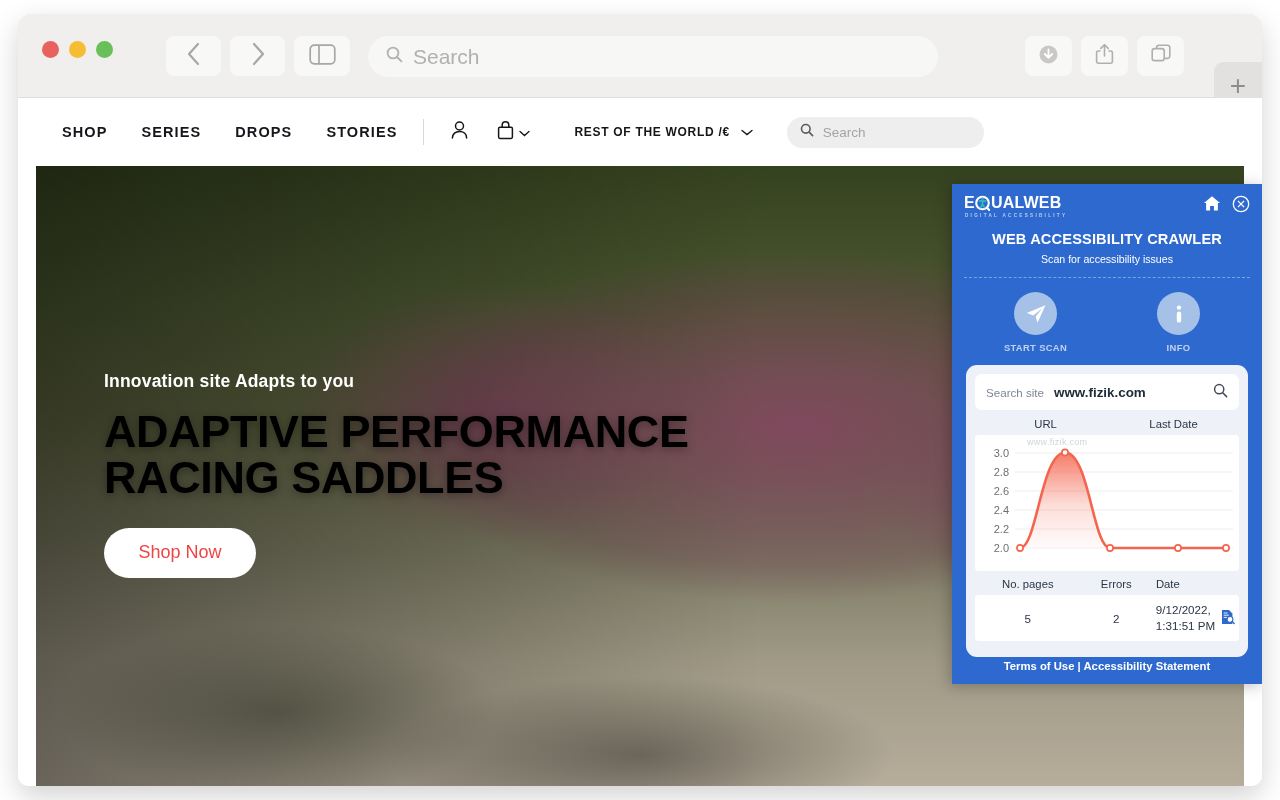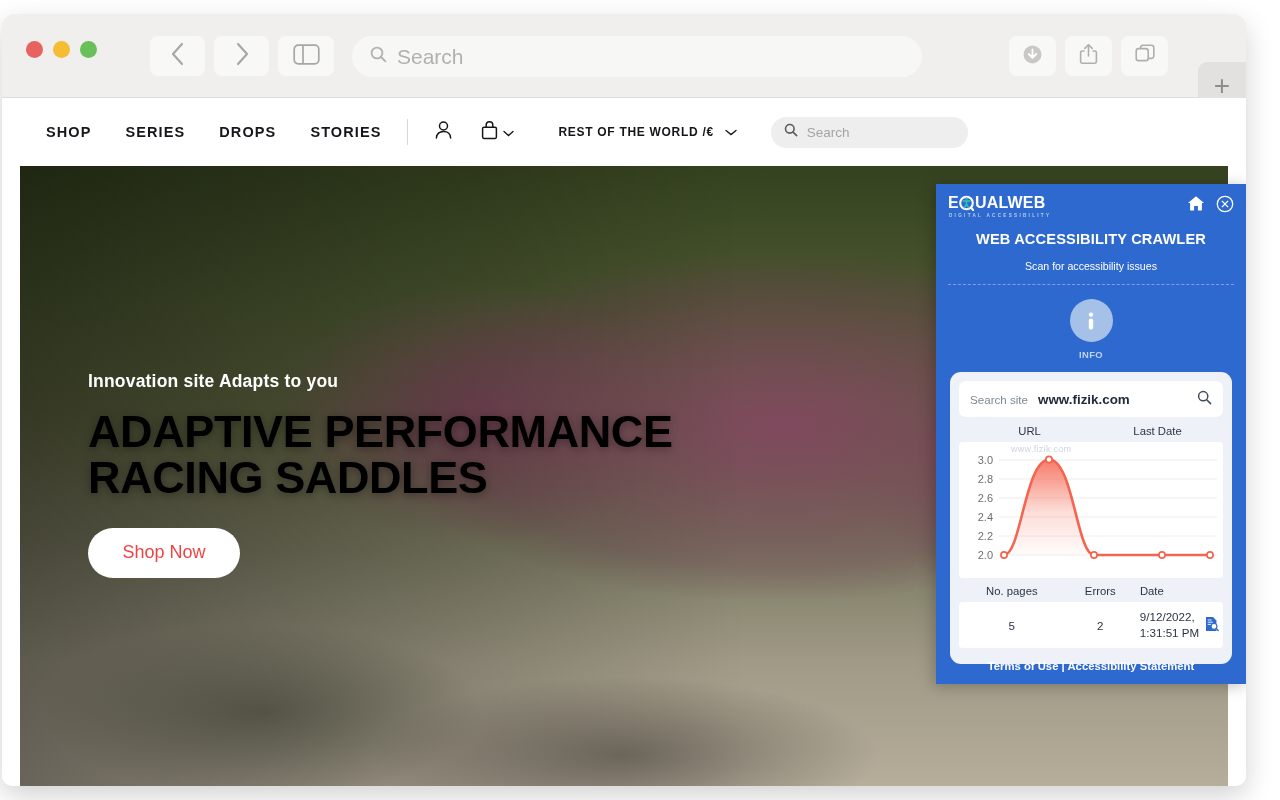"Search" .window { left: 2px -> 18px }
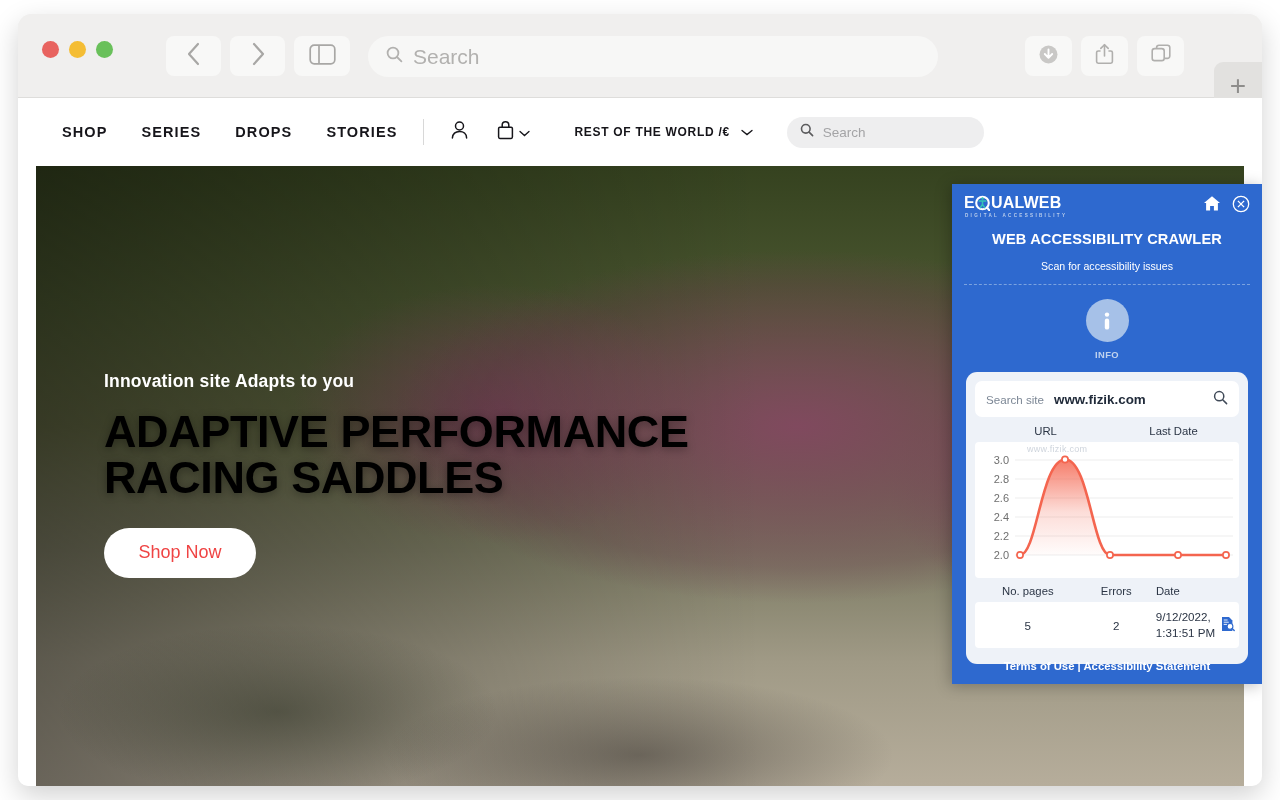"Scan for accessibility issues" .ew-sub { margin-top: 13px -> 6px }
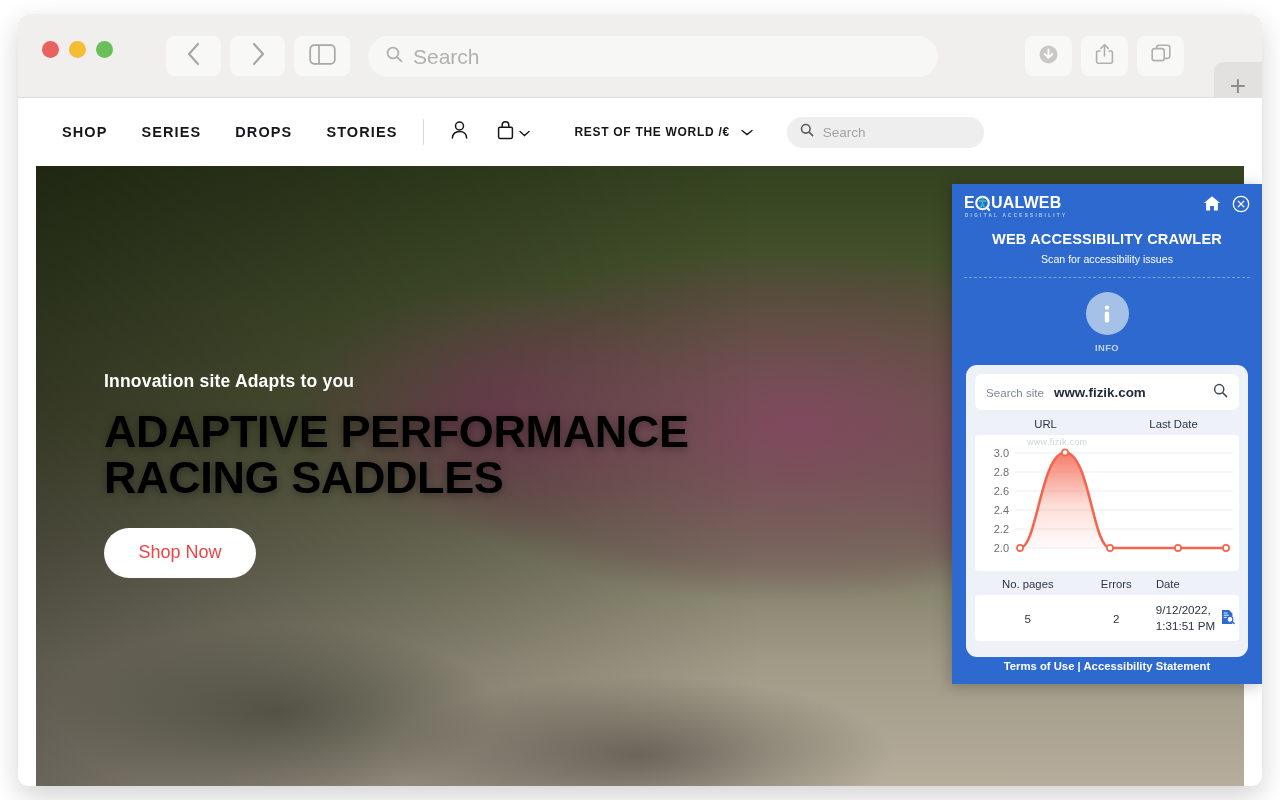"START SCAN" div.ew-tab { html: none -> <div> <div> <svg> <path></path> </svg> </div> <div>START SCAN</div> </div> }
